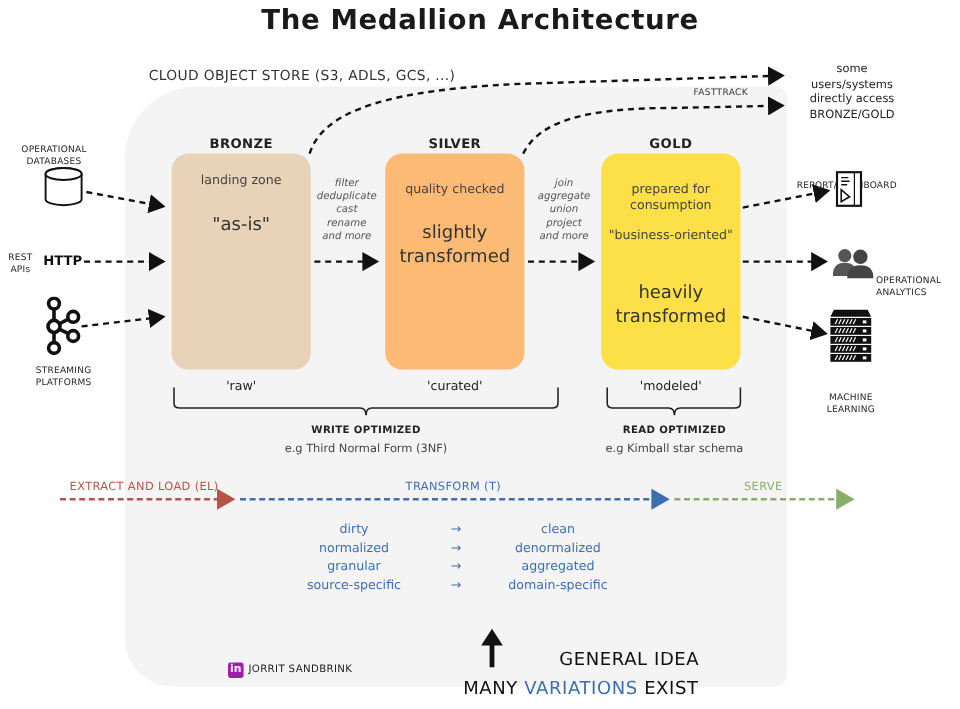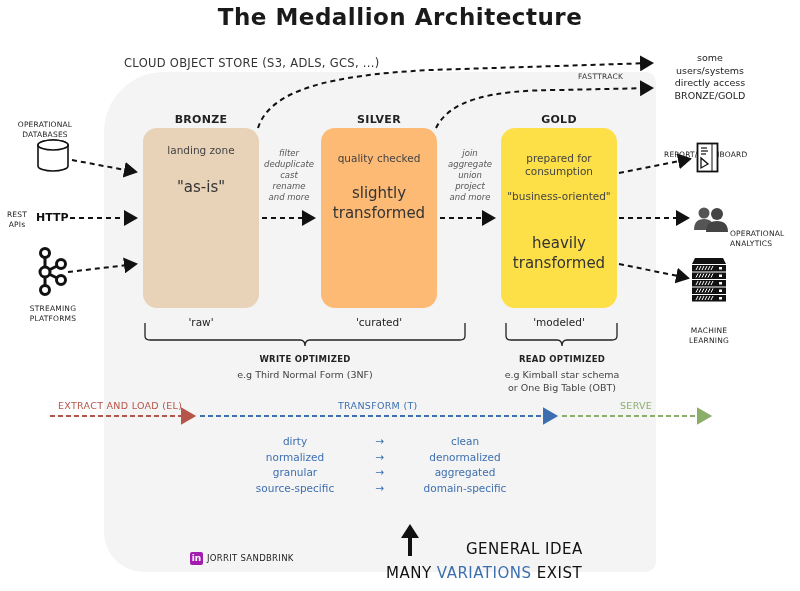"or One Big Table (OBT)" div { html: <div>or One Big Table (OBT)</div> -> none }
